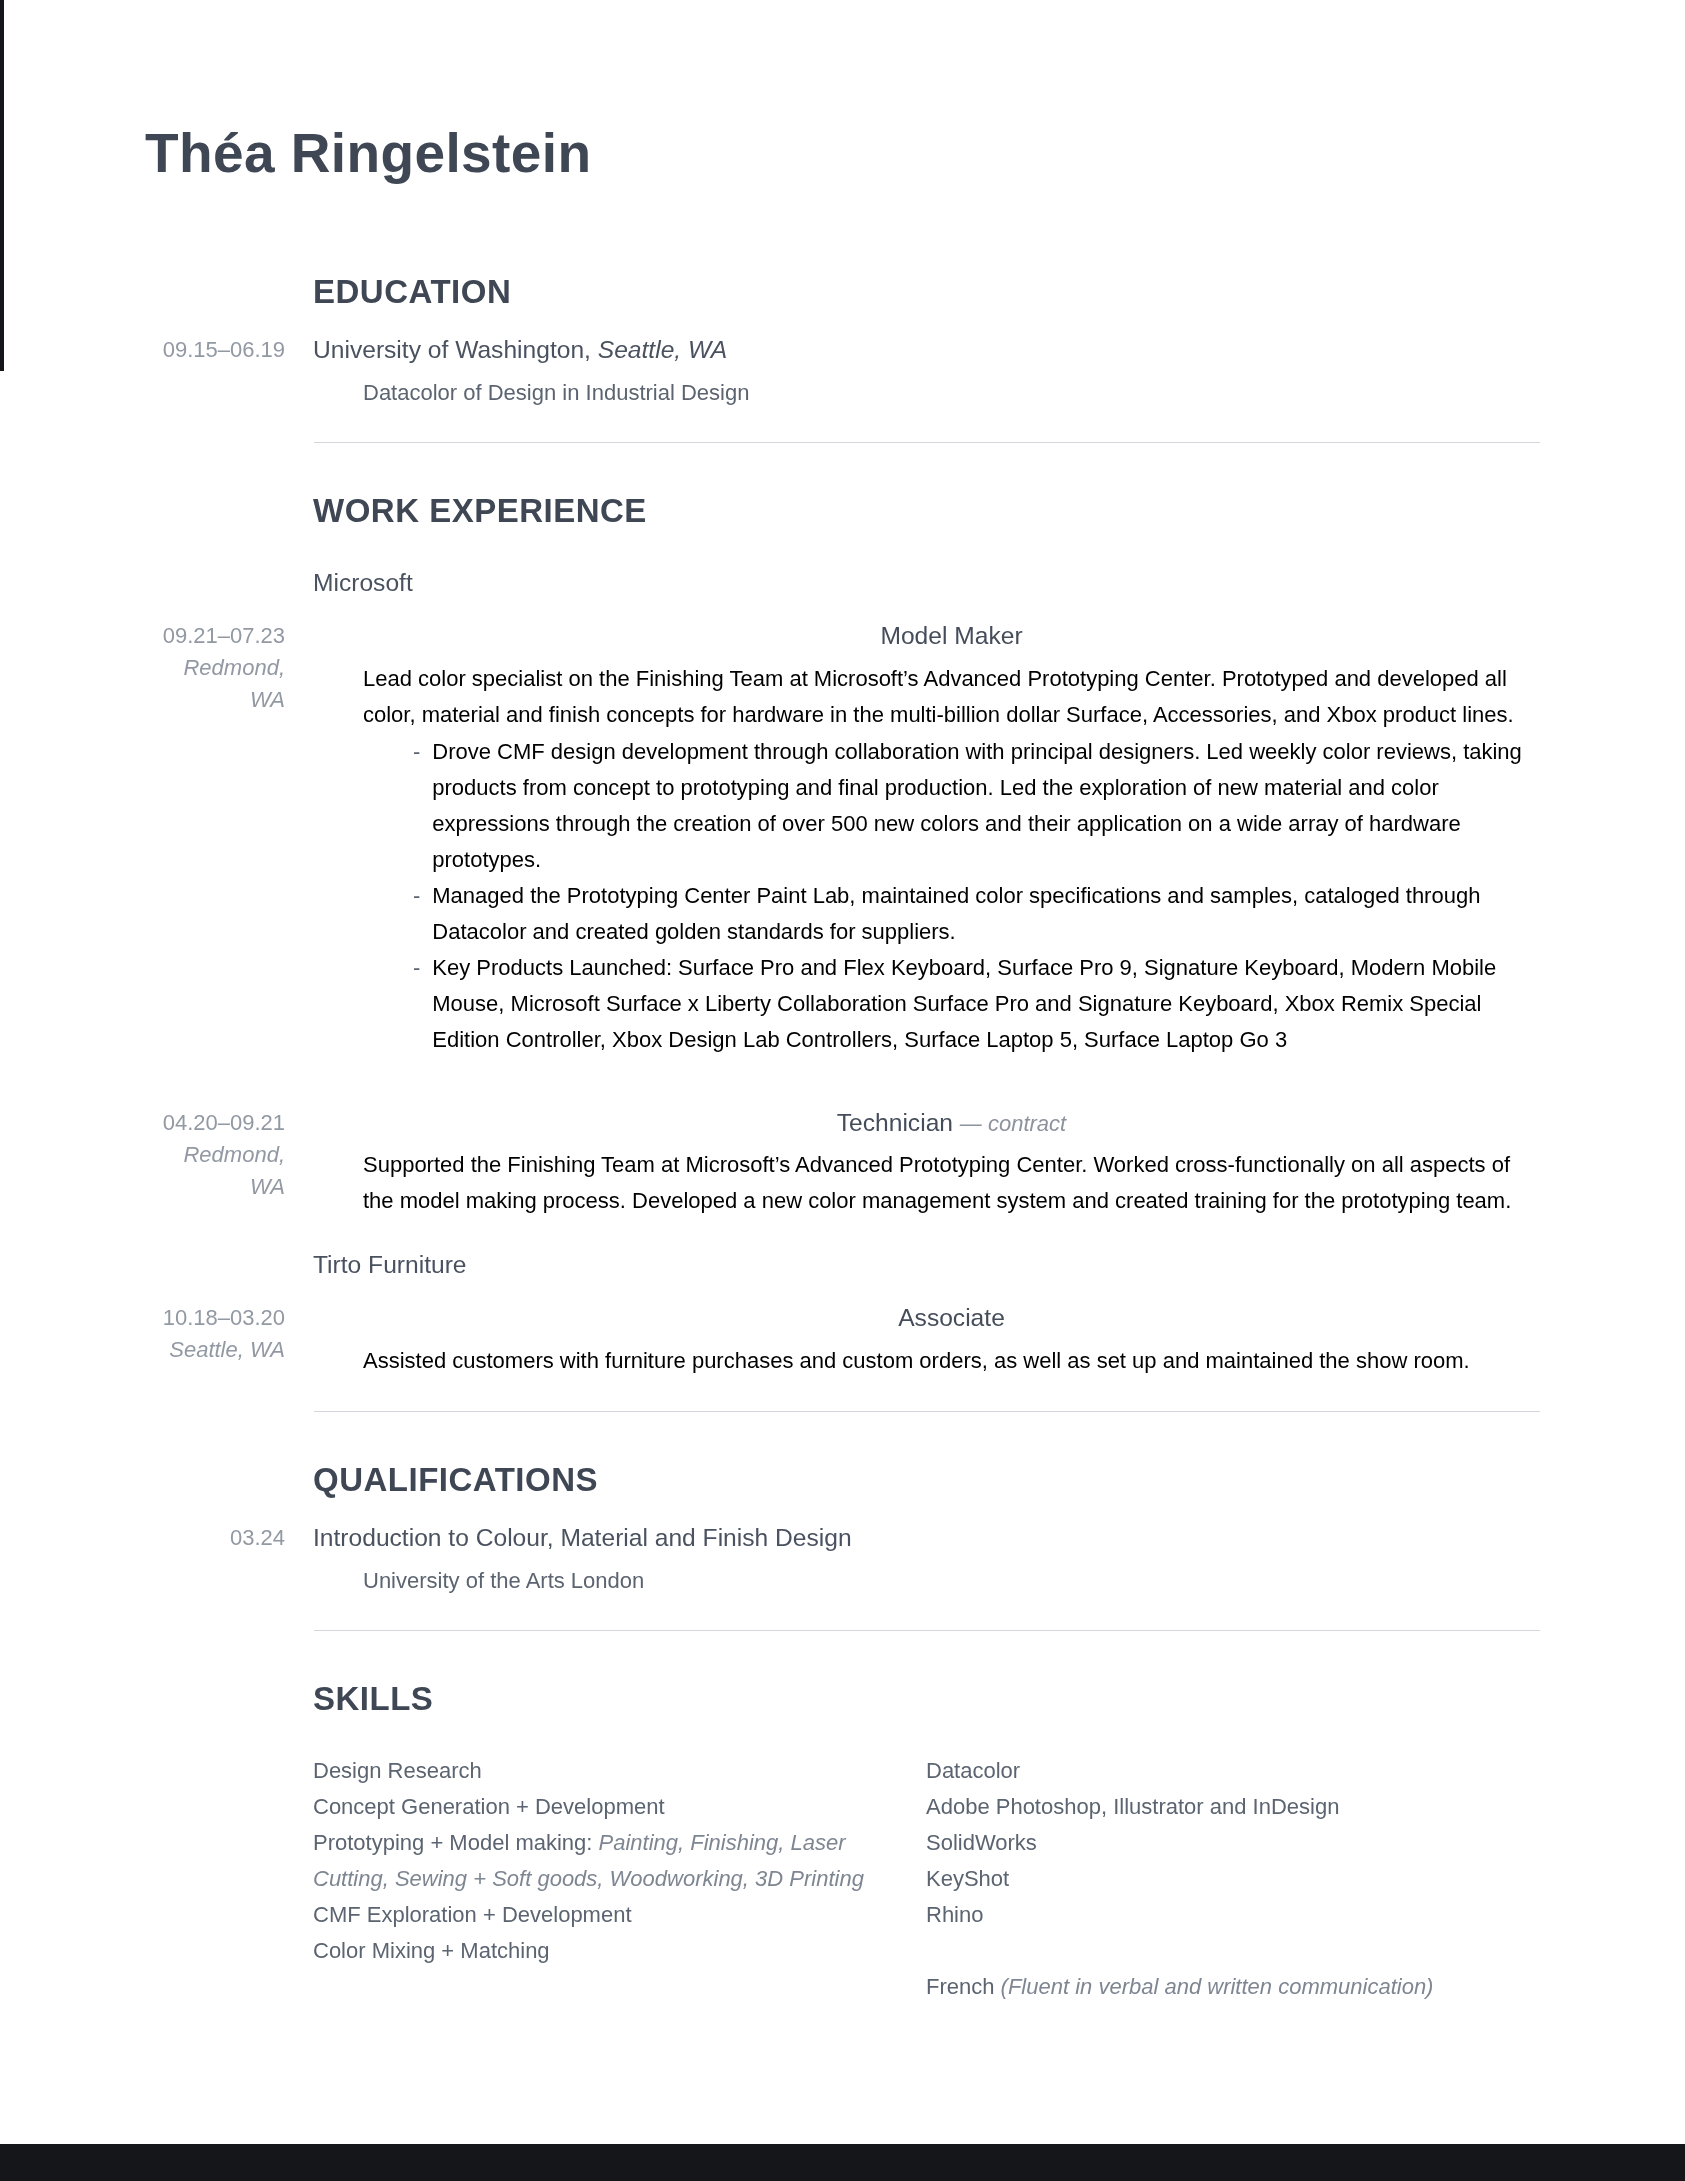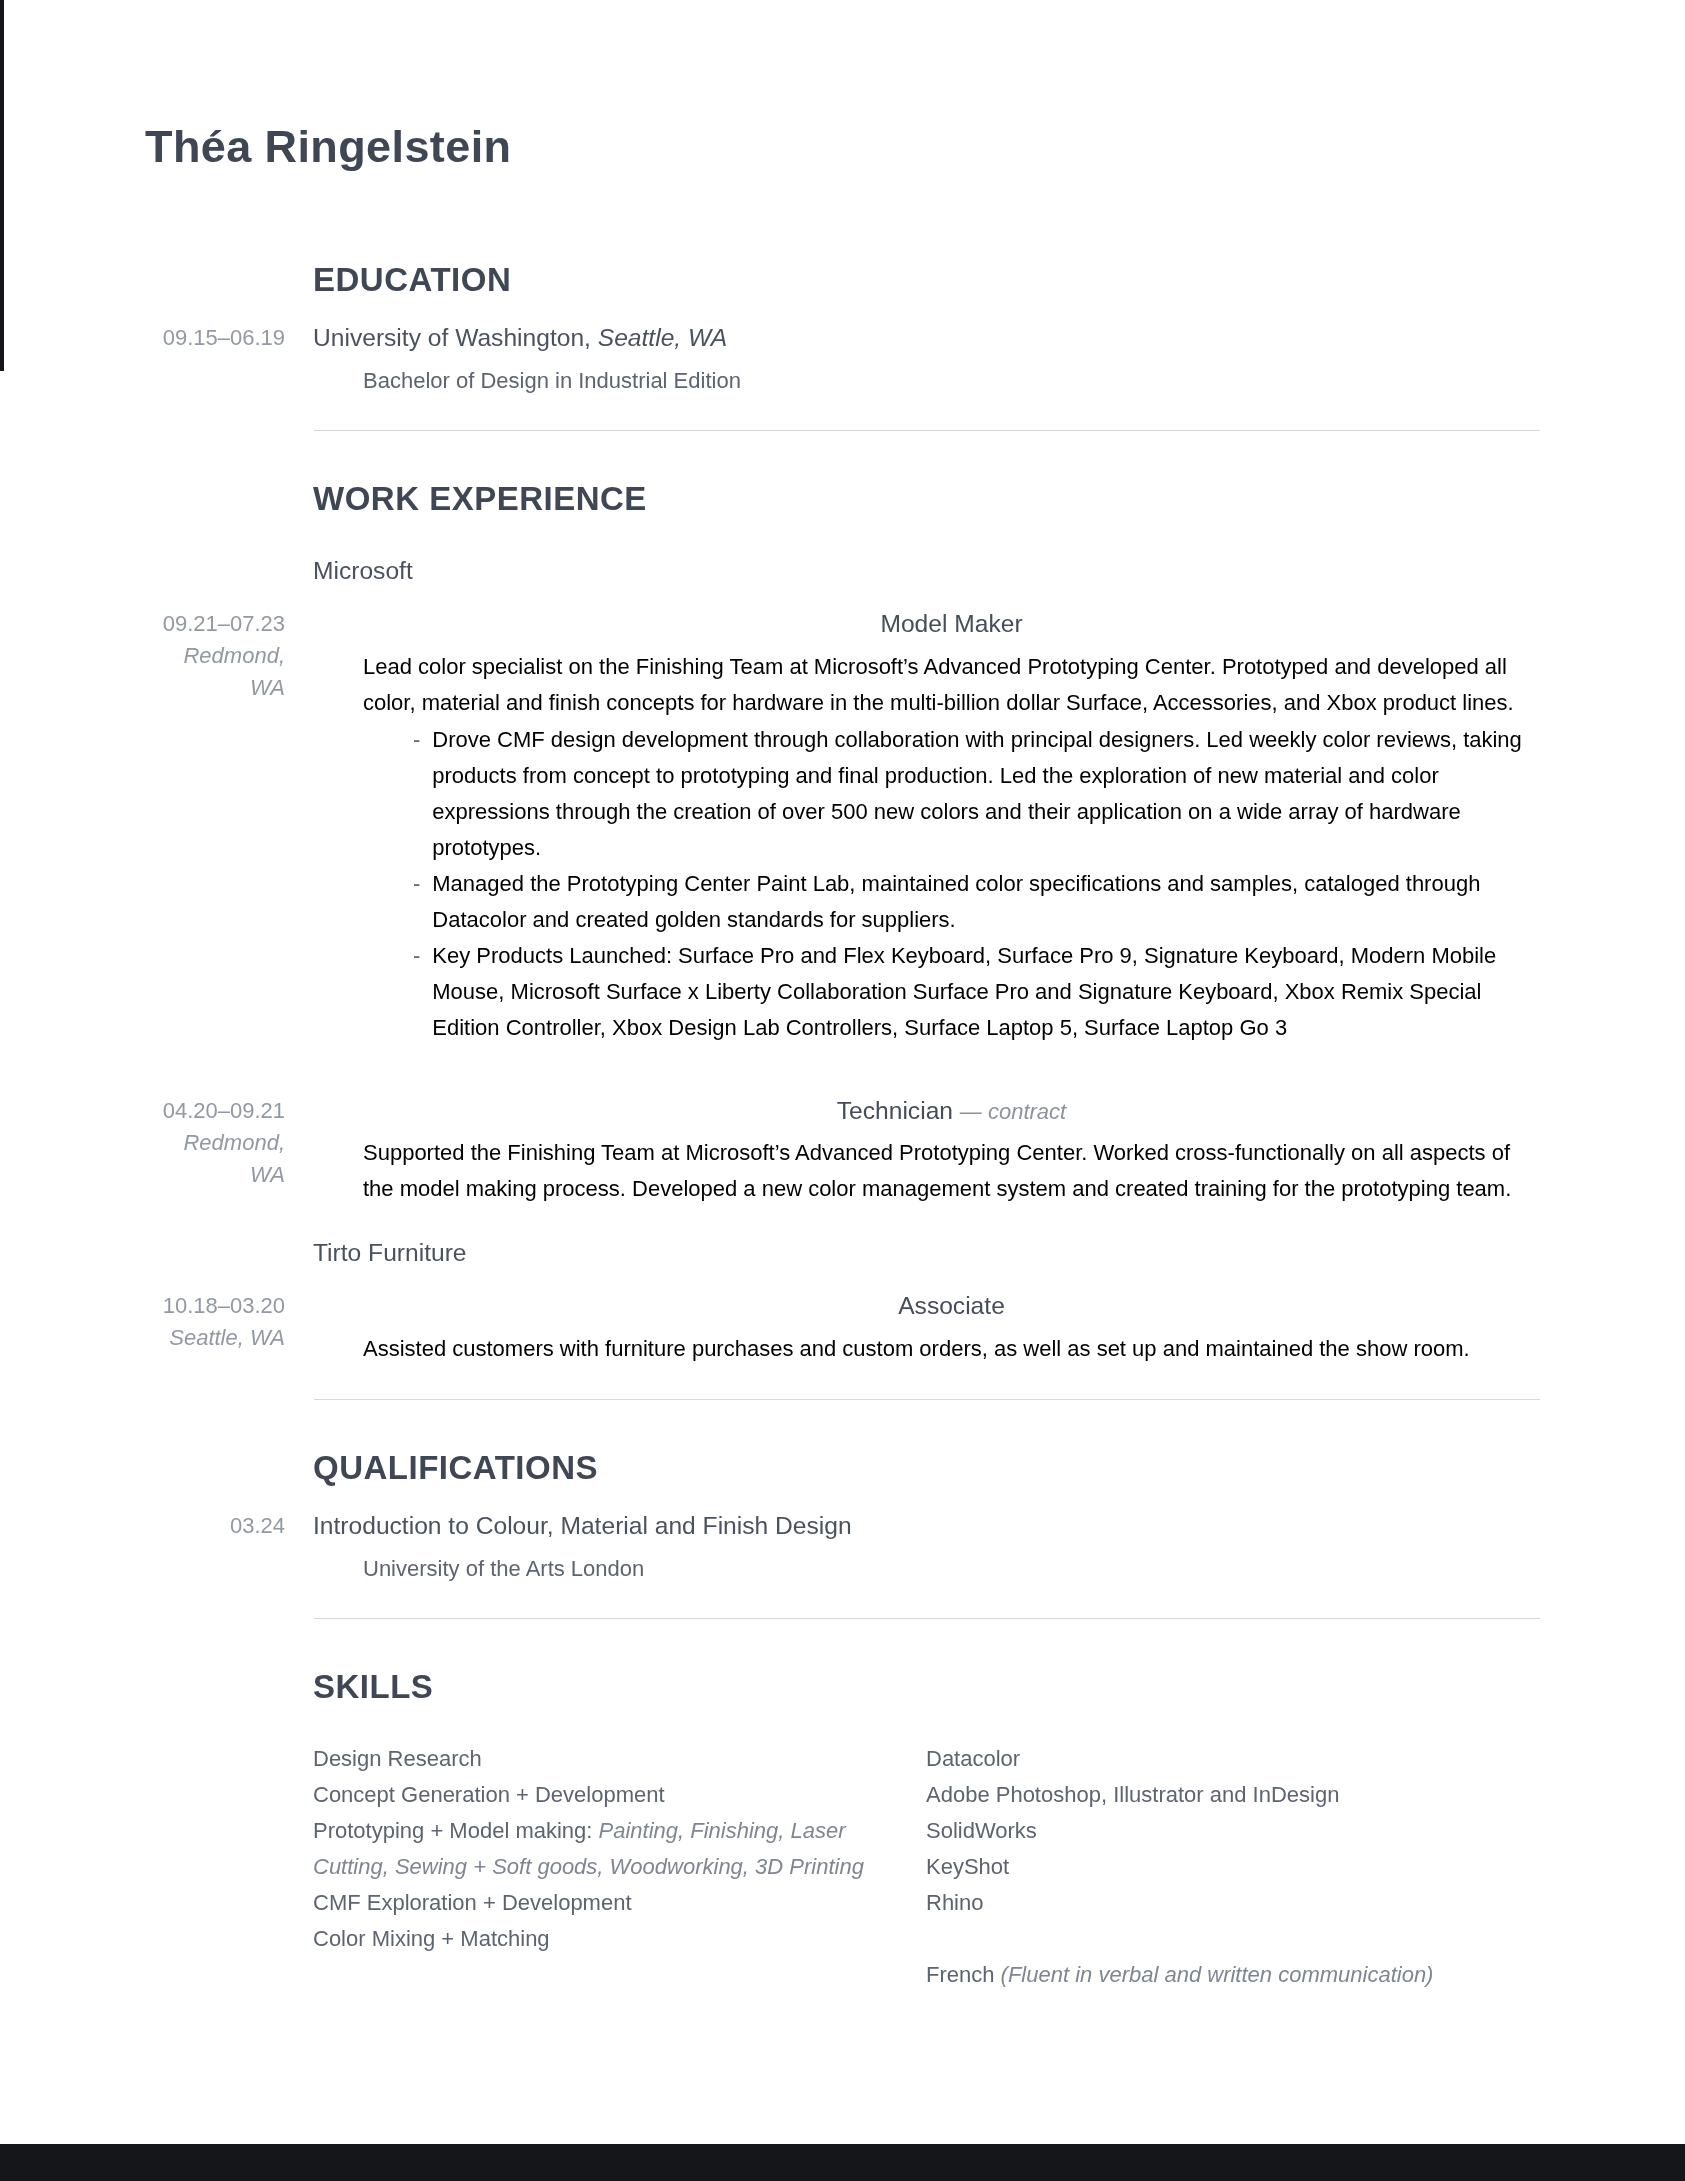"Théa Ringelstein" h1.name { font-size: 45px -> 55px }
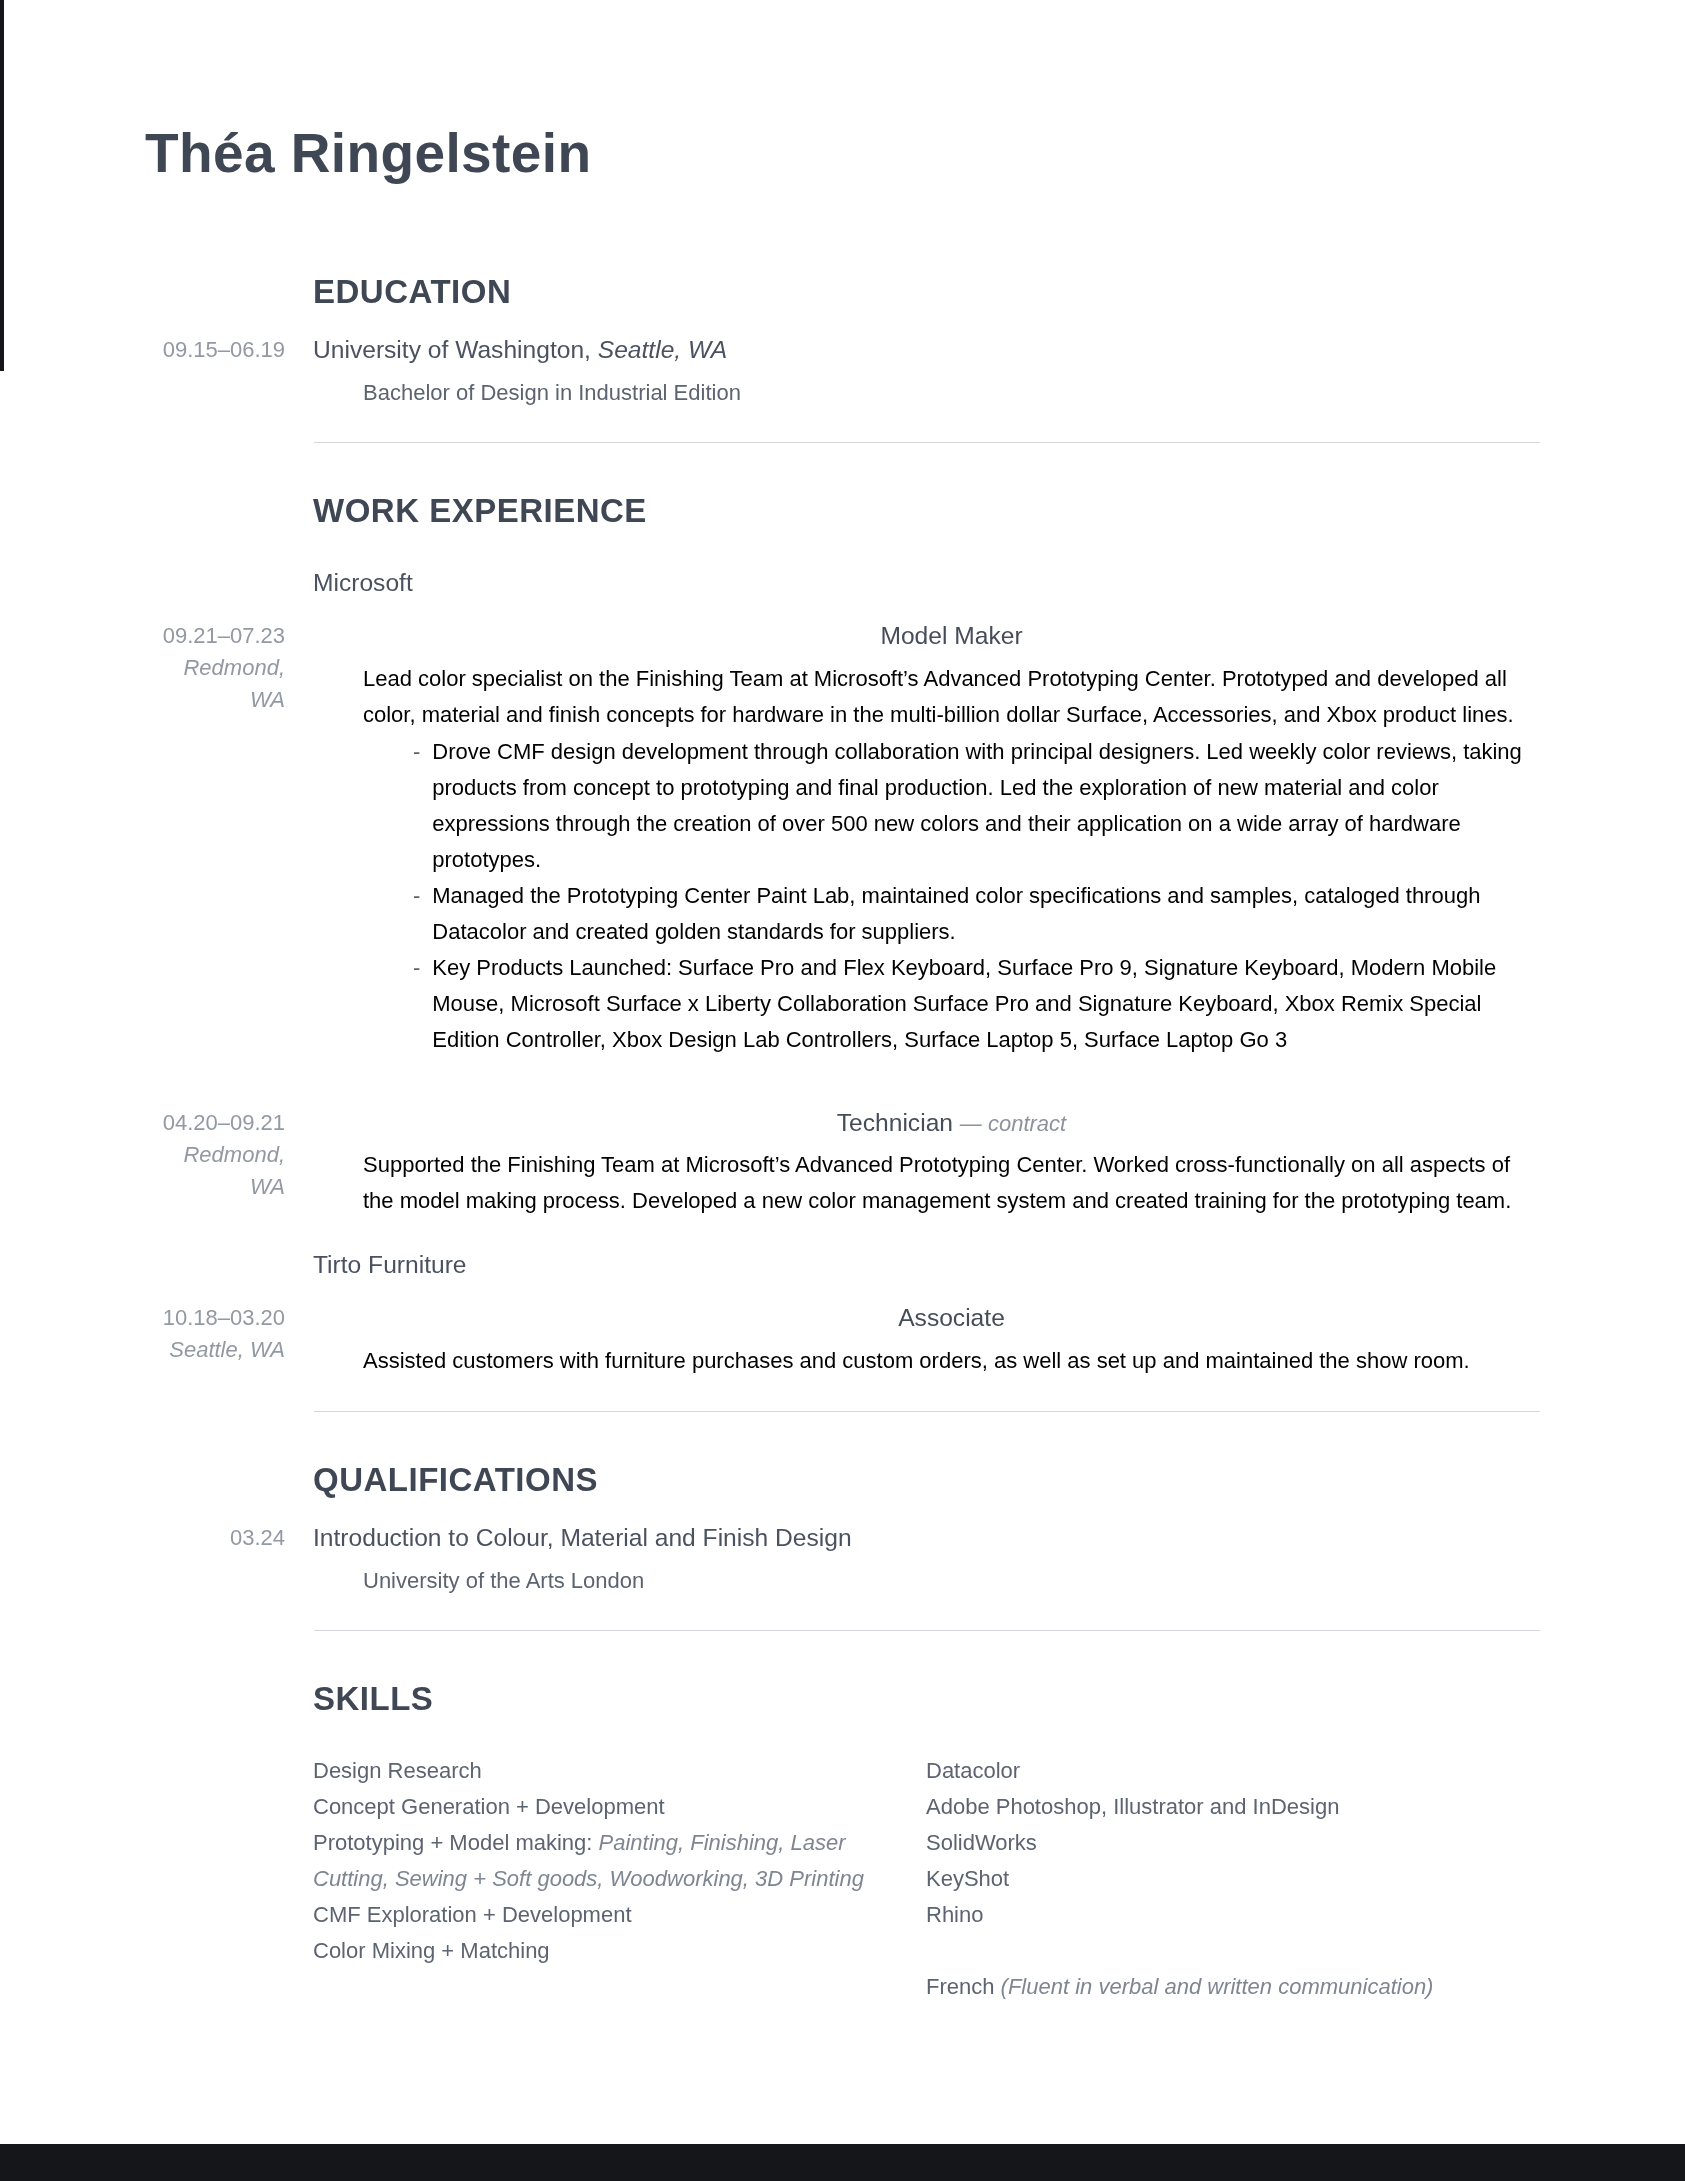"Bachelor of Design in Industrial" div.entry-detail { text: Bachelor of Design in Industrial Edition -> Datacolor of Design in Industrial Design }
